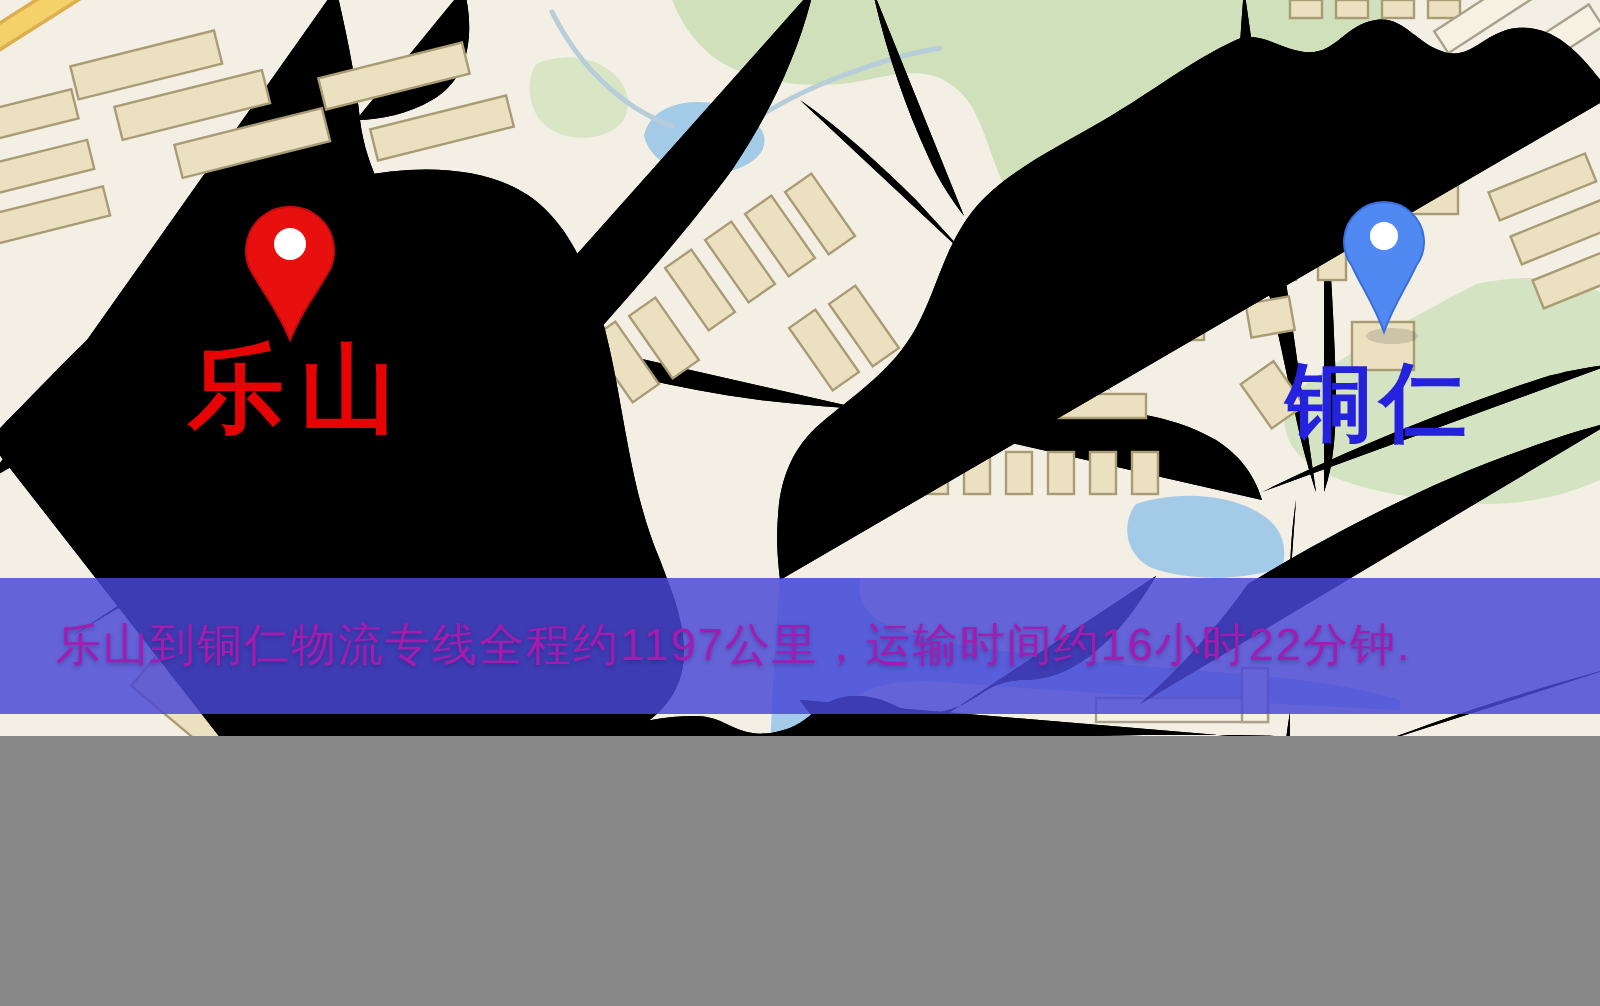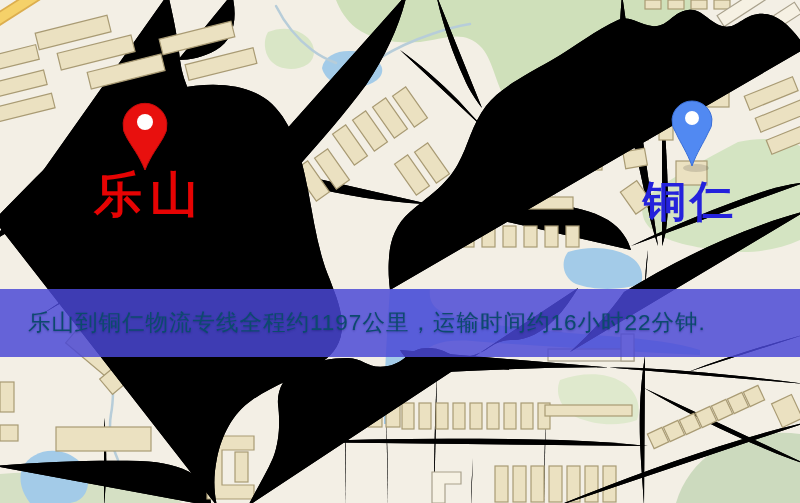"乐山" .stage { height: 503px -> 368px }
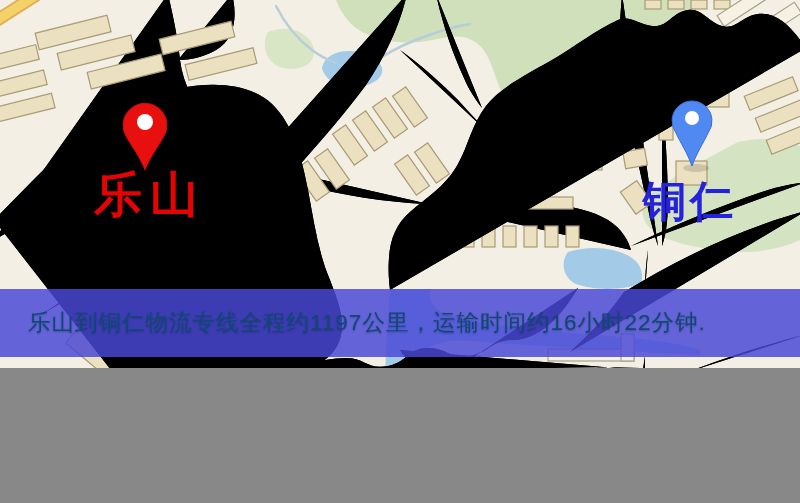"乐山到铜仁物流专线全程约1197公里，运输时间约16小时22分钟." .banner span { color: #0c4a6e -> #a21caf }
